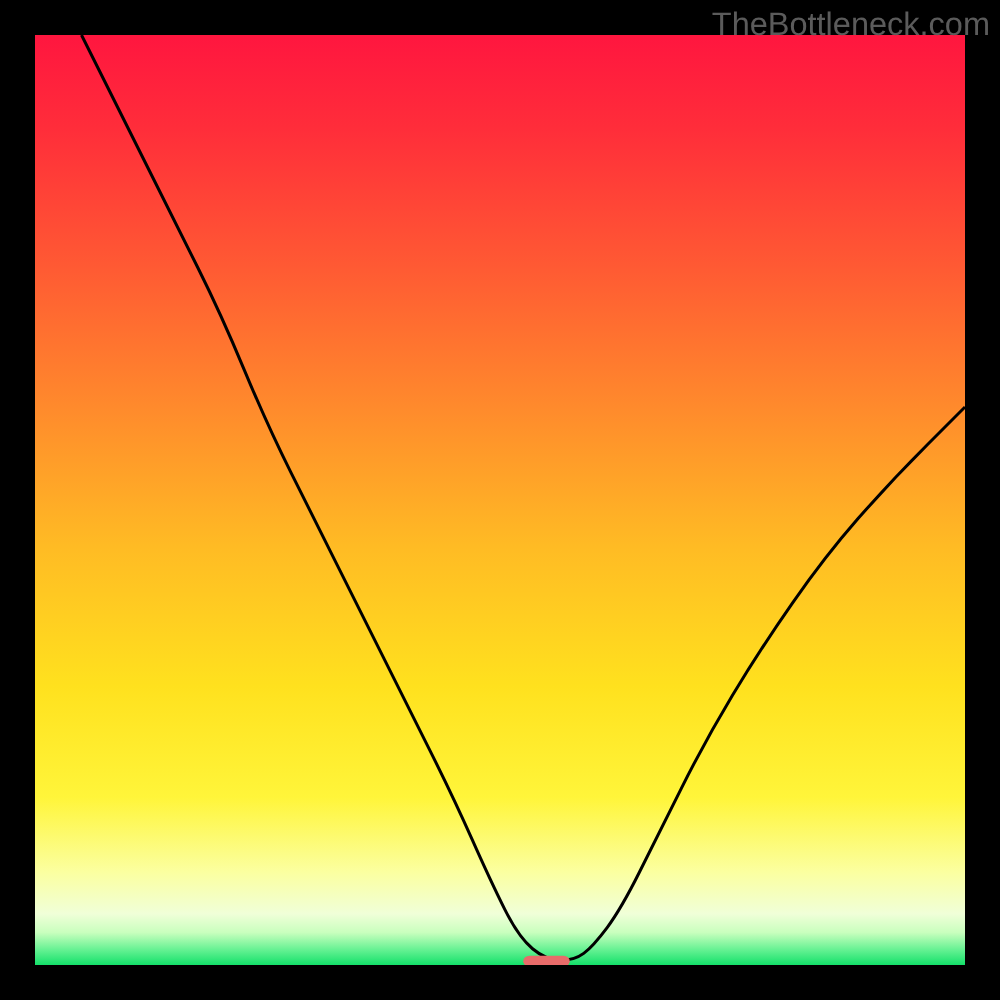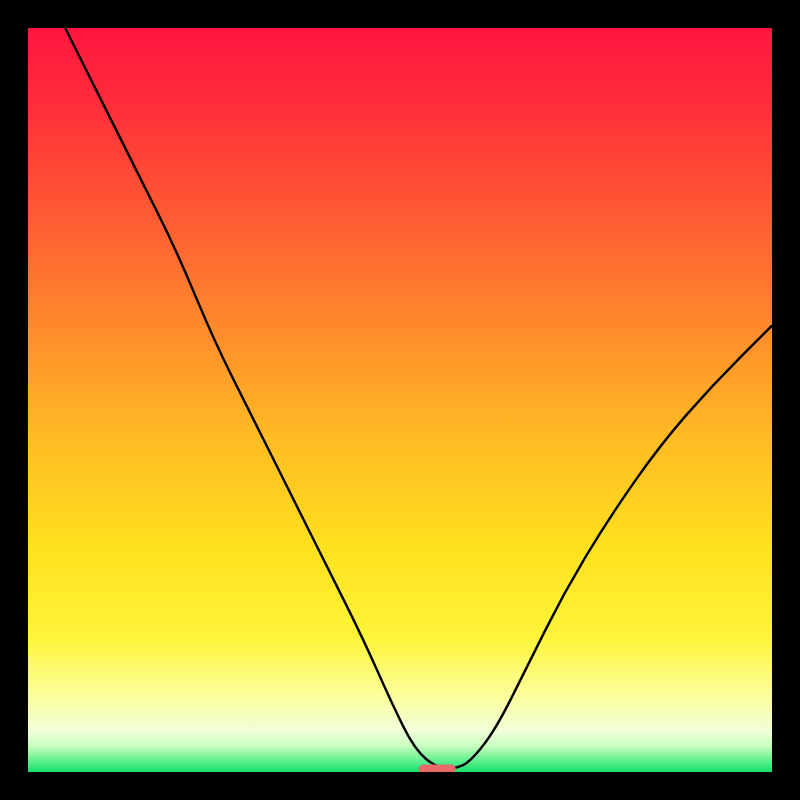"TheBottleneck.com" div.watermark { html: none -> <div>TheBottleneck.com</div> }
